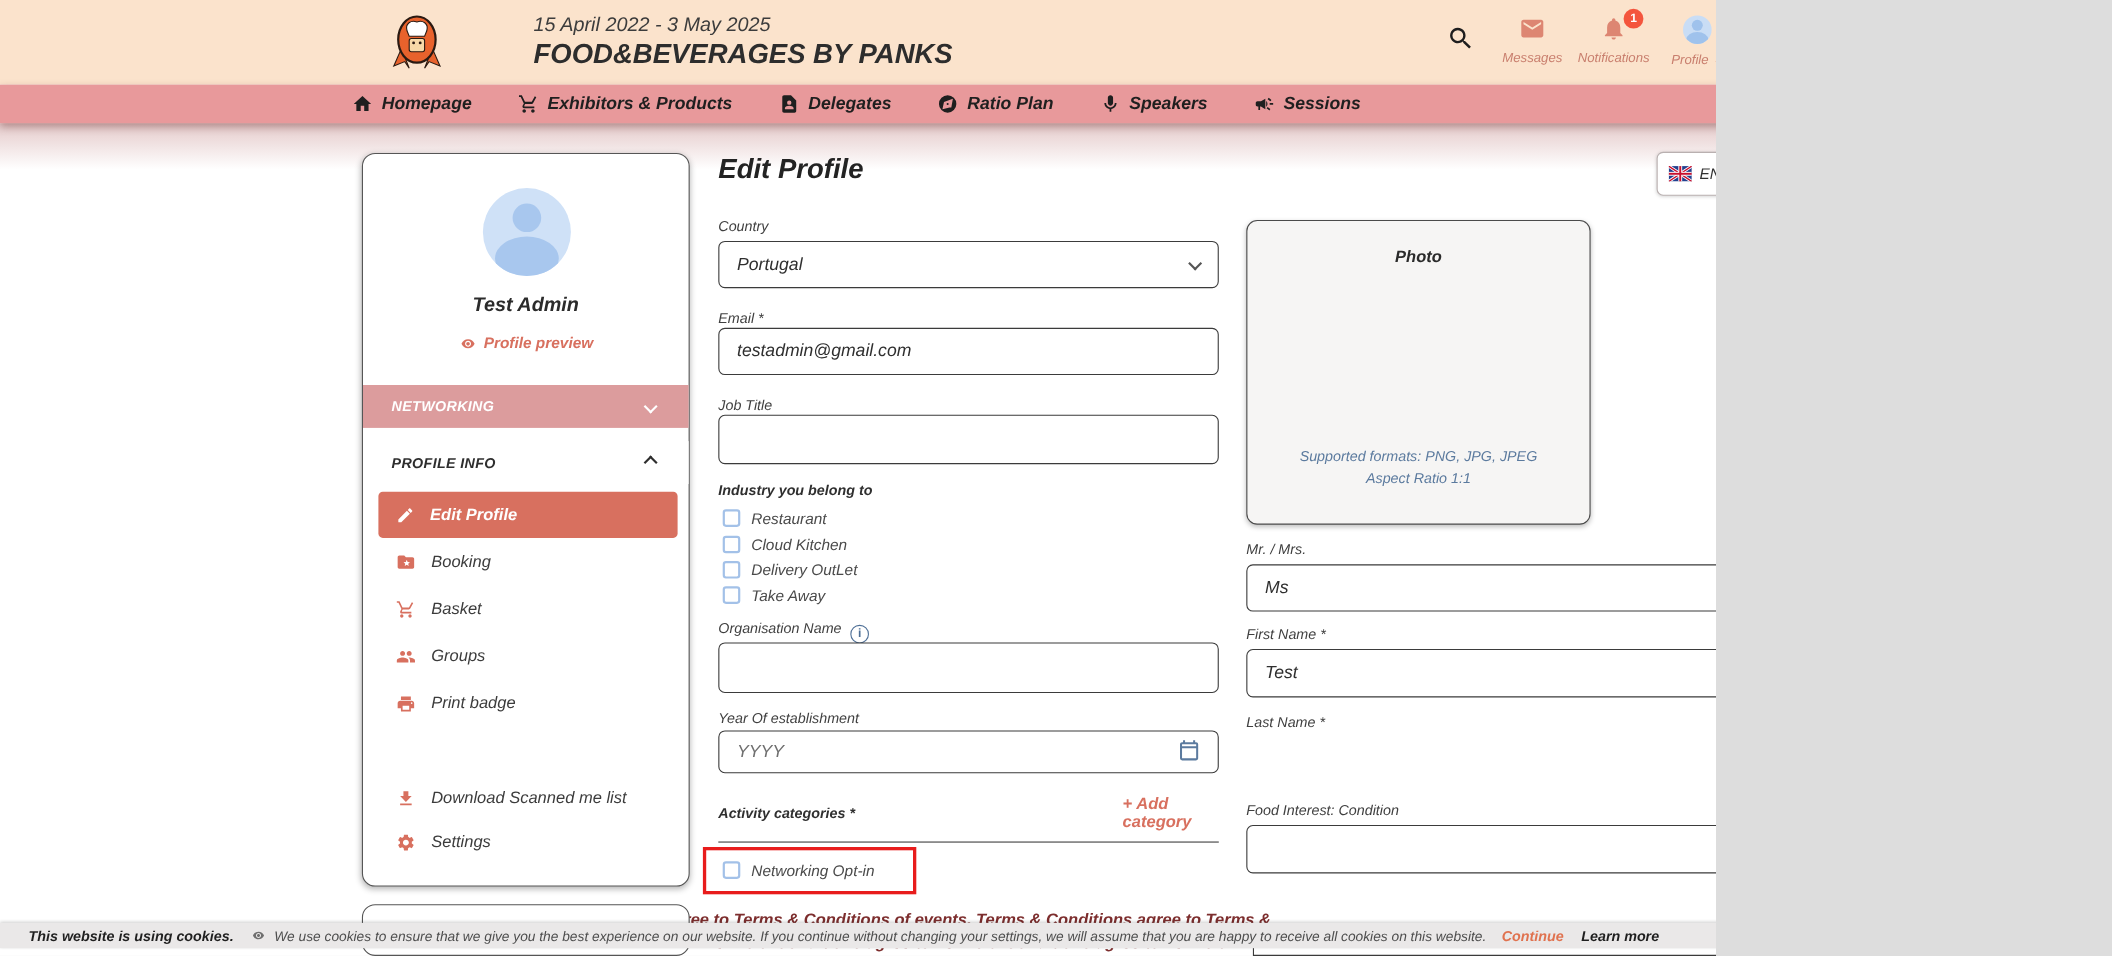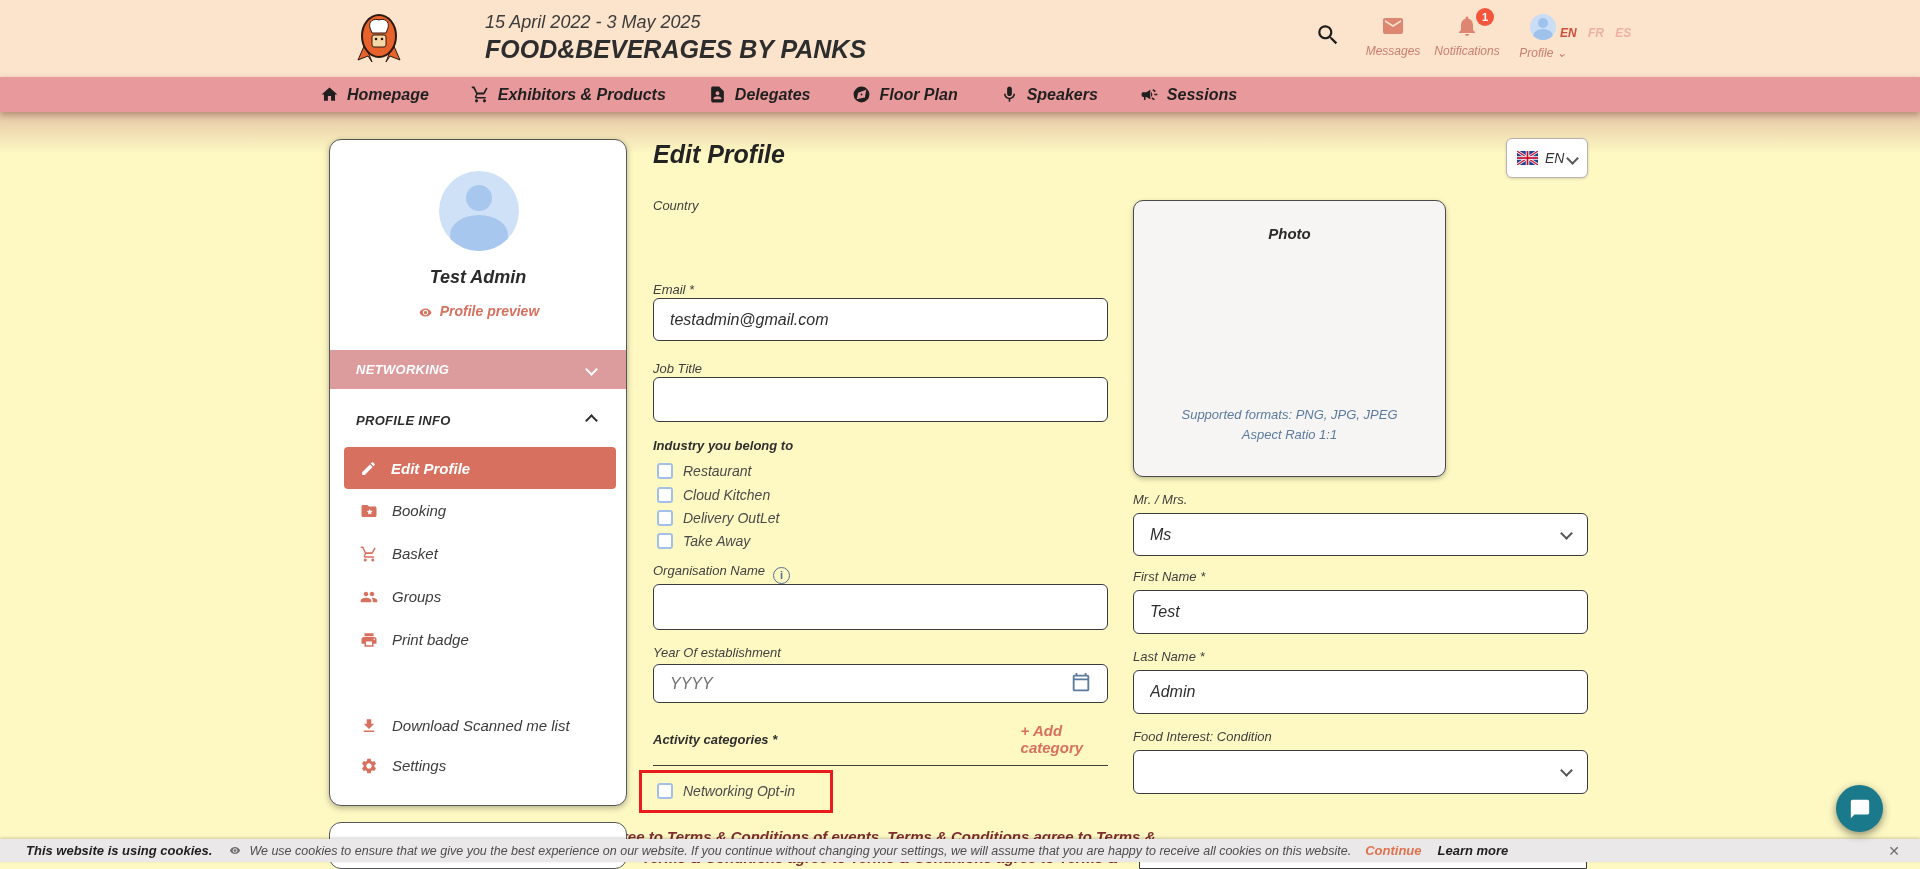"15 April 2022 - 3" .app { background: #fef9c3 -> #ffffff; width: 1920px -> 1560px }
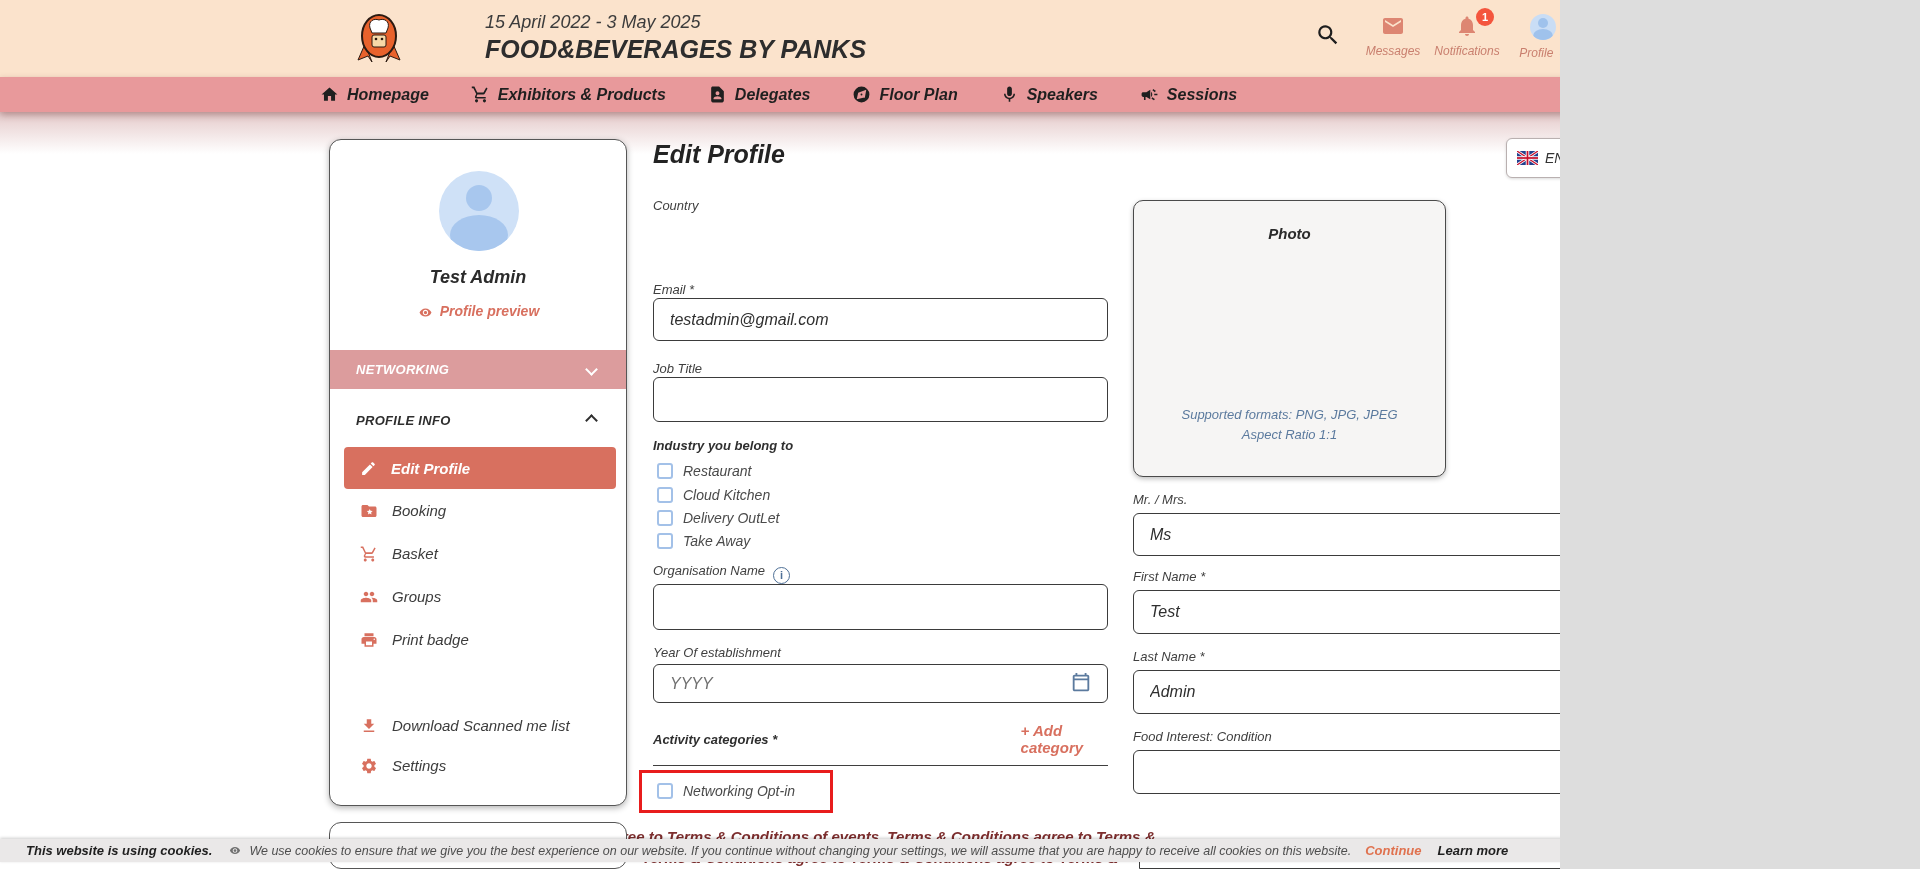"Floor Plan" span.t { text: Floor -> Ratio }
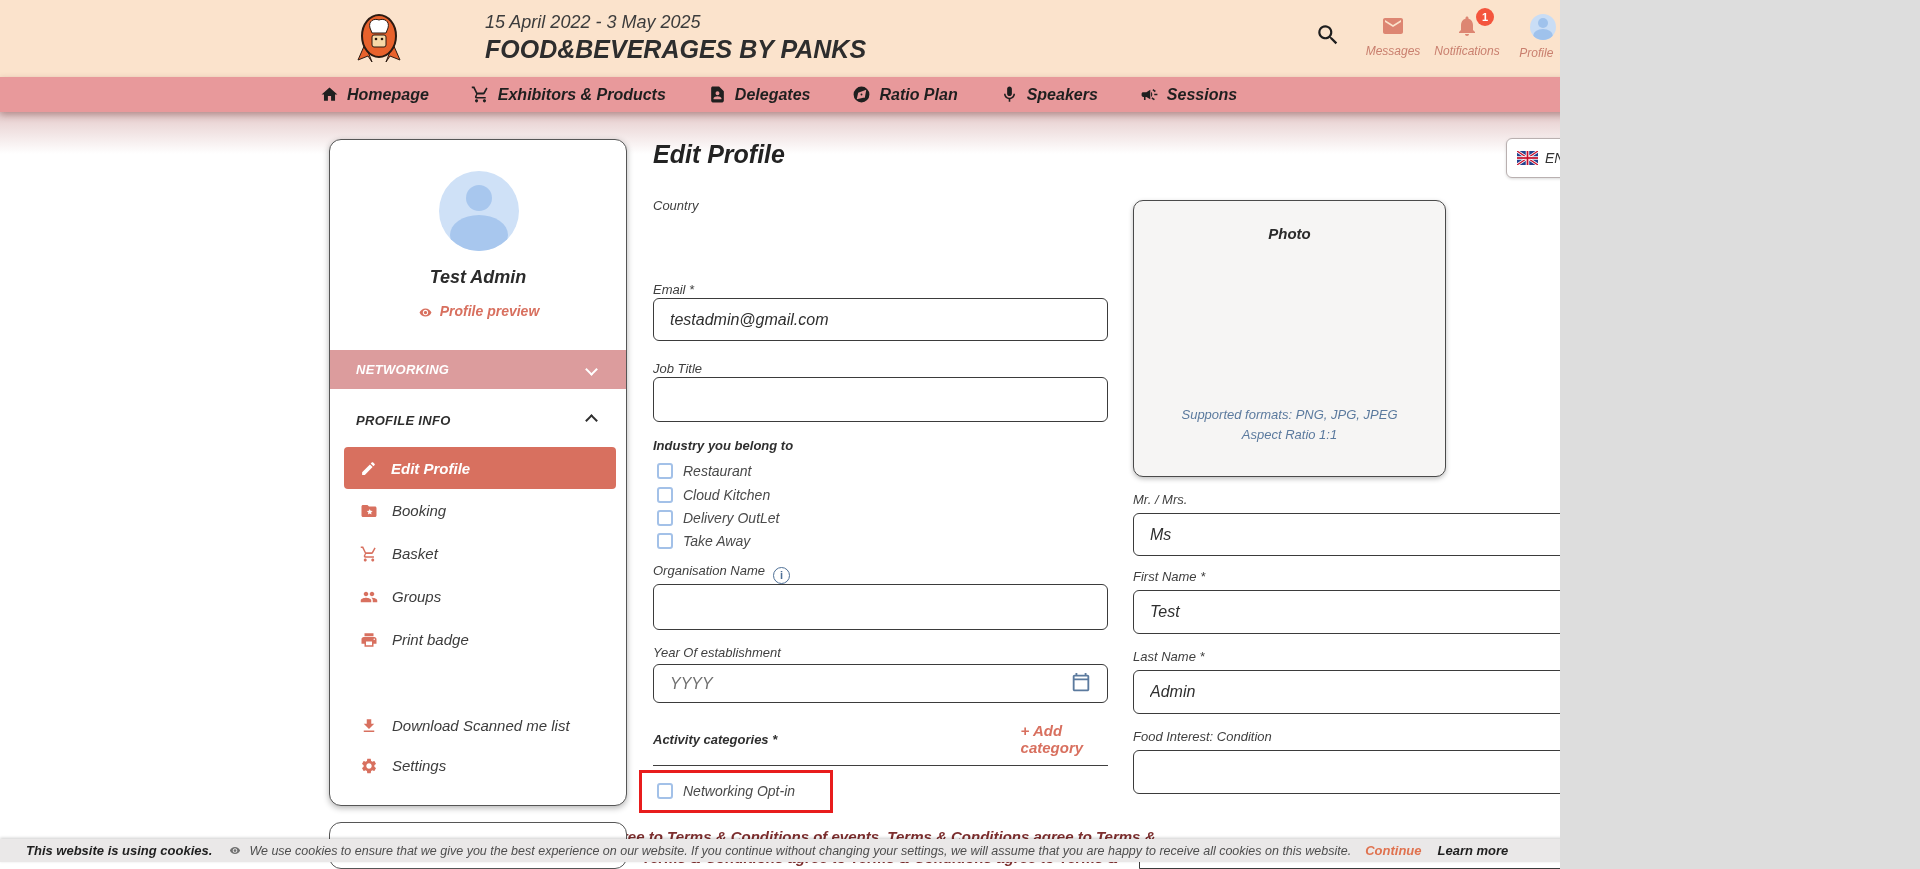"Portugal" div.f-select { html: none -> <div> <span>Portugal</span> <span></span> </div> }
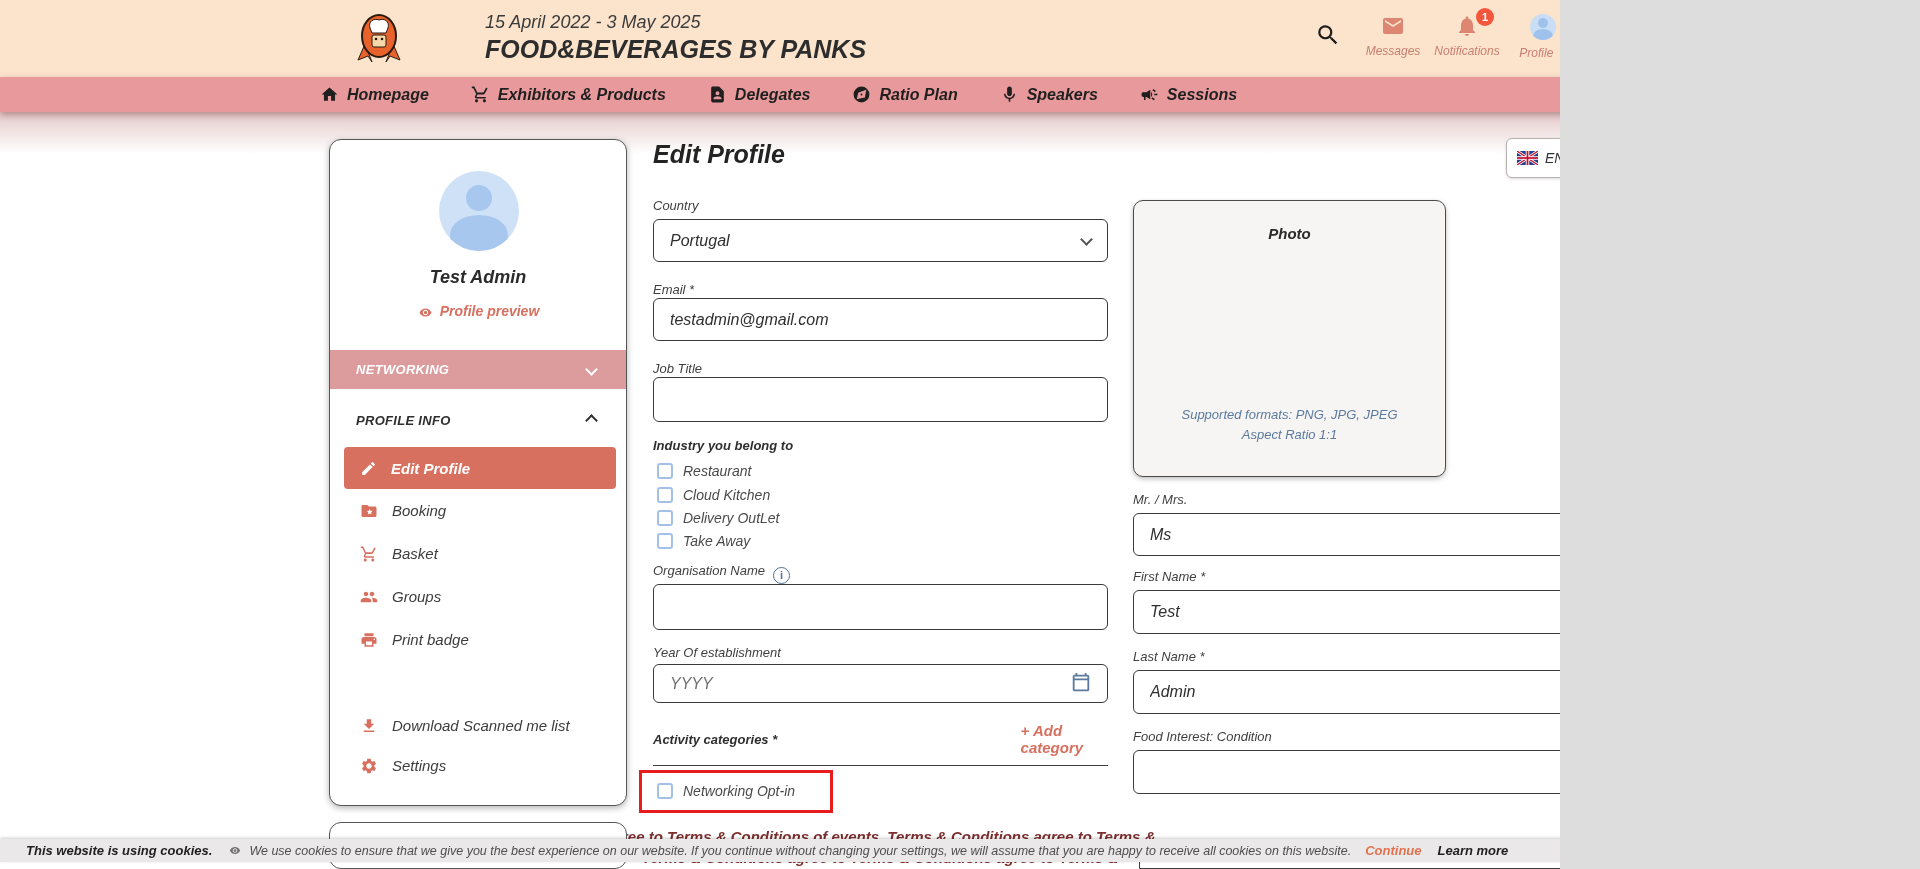"Admin" input.f-input { html: <input> -> none }
